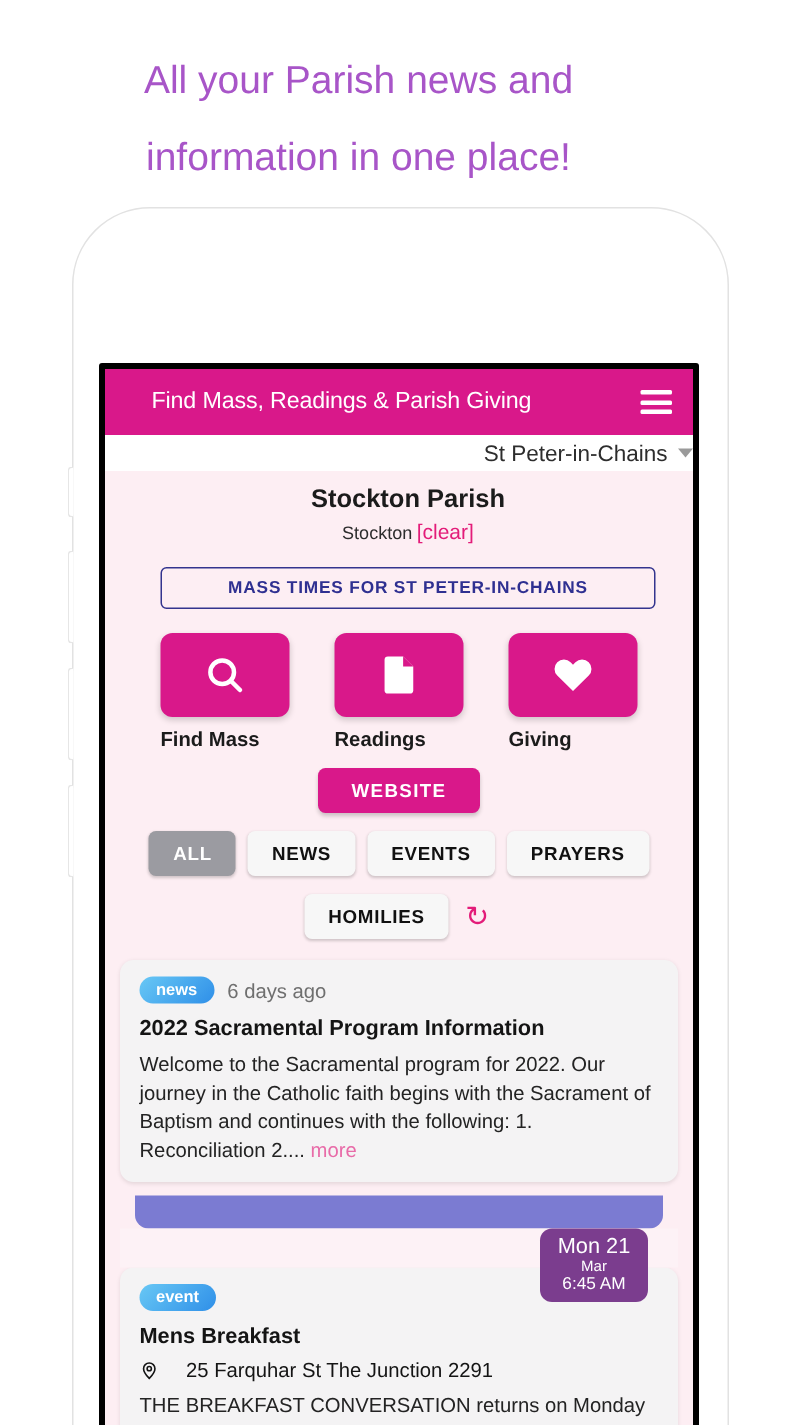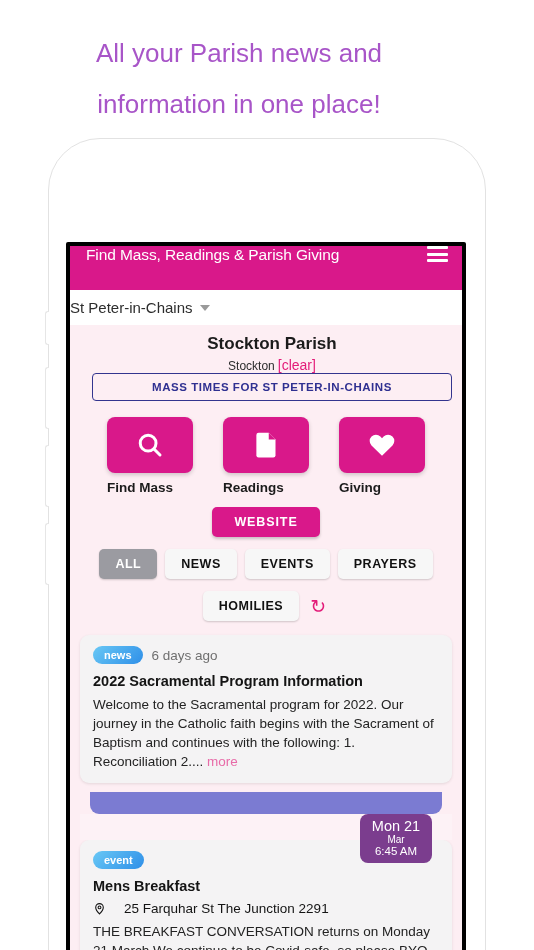"Find Mass, Readings & Parish" .appbar { align-items: flex-start -> center; padding: 0 14px 0 16px -> 0 14px 0 31px }
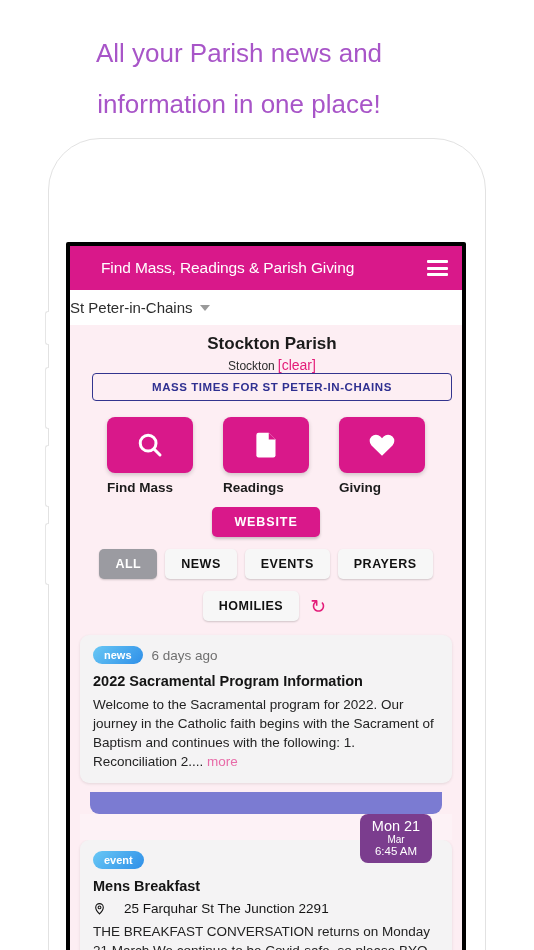"St Peter-in-Chains" .selector-bar { height: 35px -> 24px; justify-content: flex-start -> flex-end }
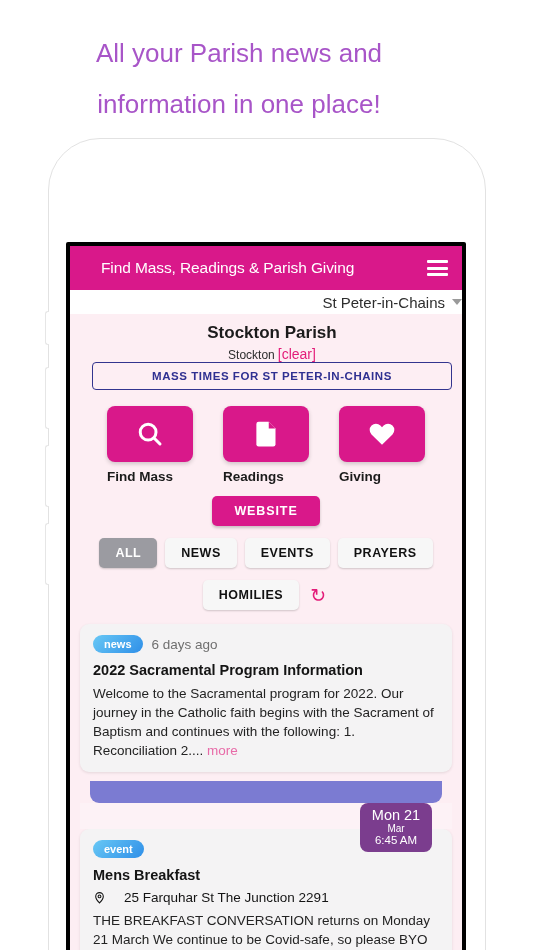"MASS TIMES FOR ST PETER-IN-CHAINS" .masstimes-btn { margin: 0 auto 0 auto -> 16px auto 0 auto; width: 360px -> 330px }
